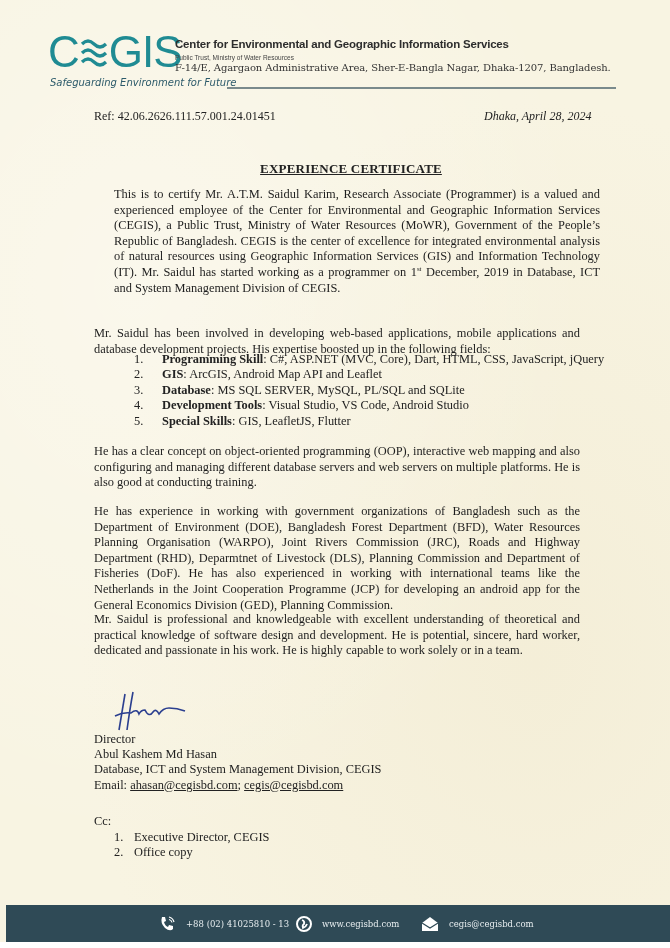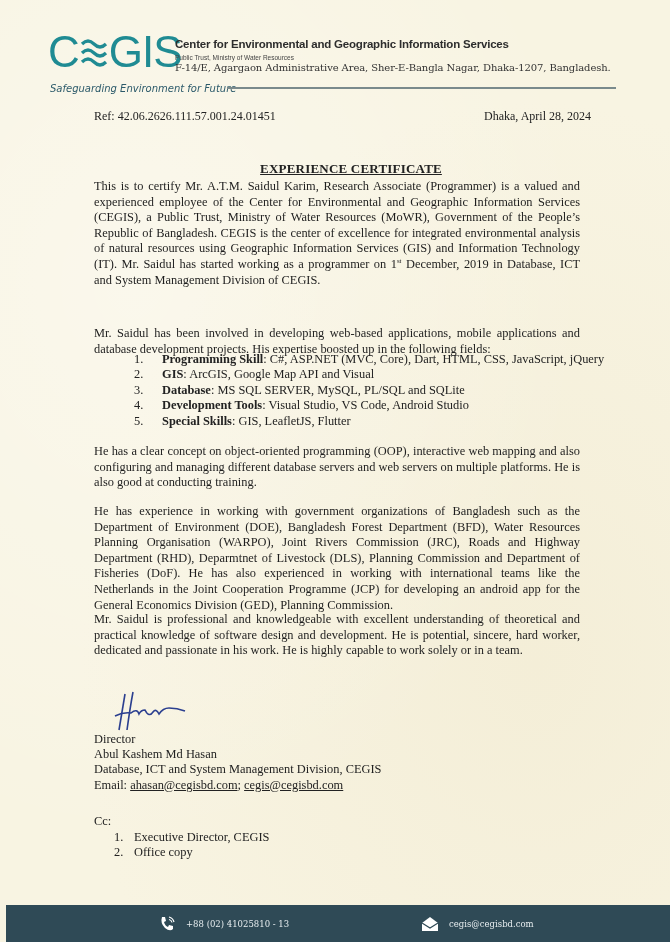"Safeguarding Environment for Future" .tagline { margin-top: 6px -> none }
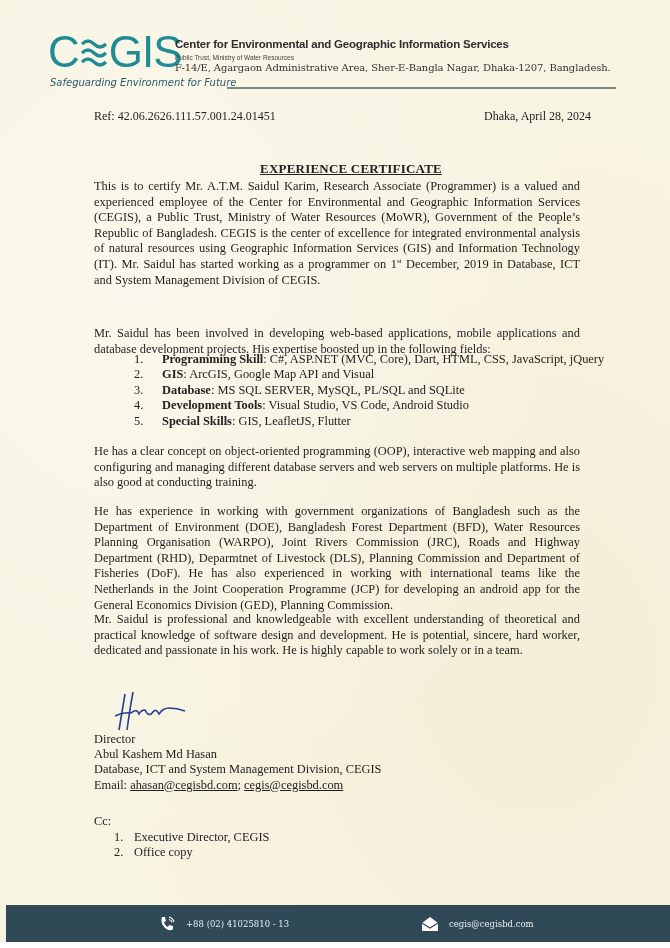"Dhaka, April 28, 2024" .date { font-style: none -> italic }
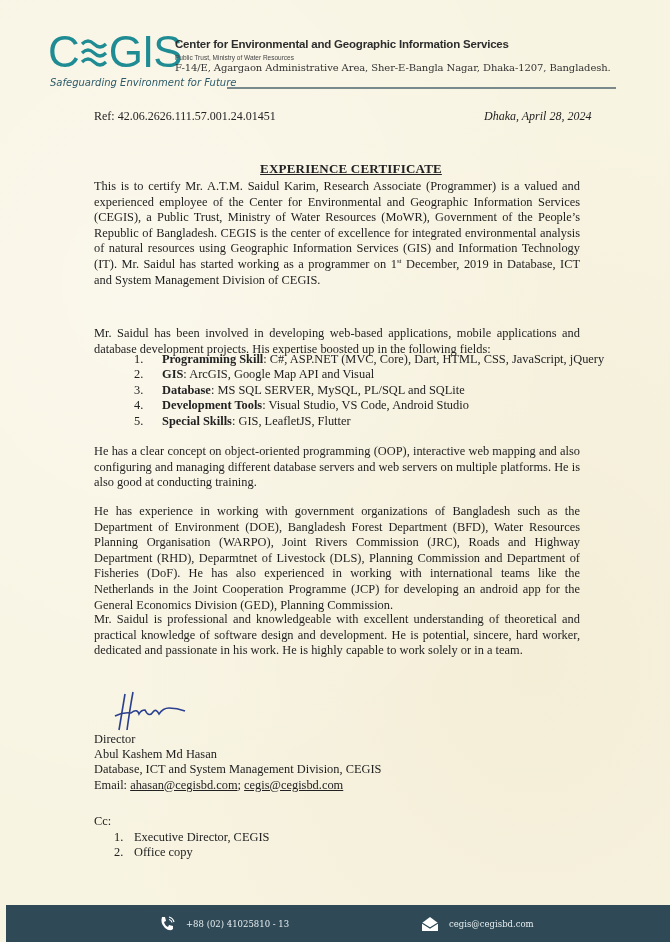"This is to certify Mr." .p1 { margin-left: none -> 20px; top: 179px -> 187px }
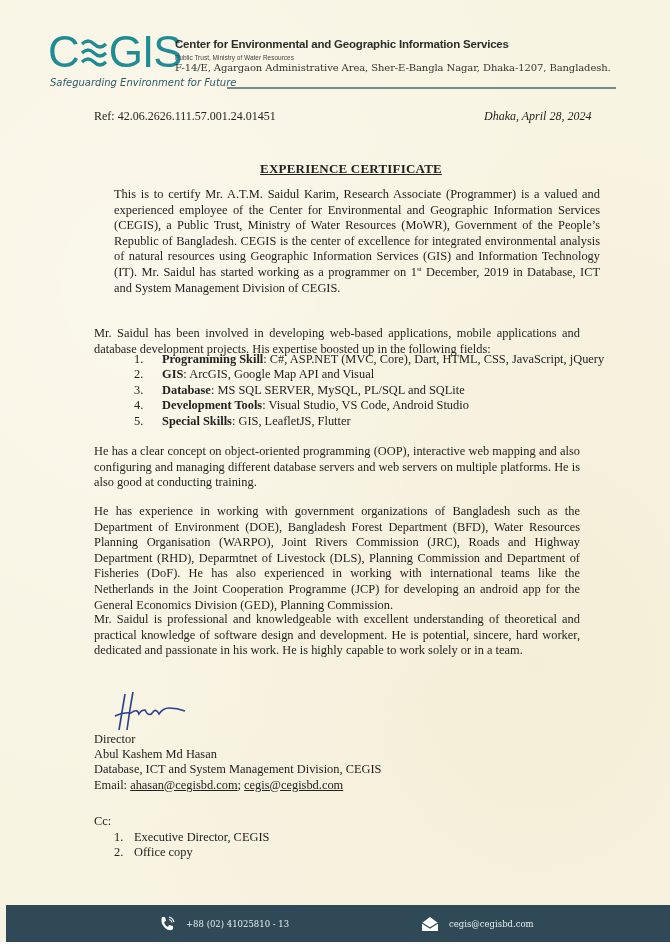": ArcGIS, Google Map API" span { text: Google Map API and Visual -> Android Map API and Leaflet }
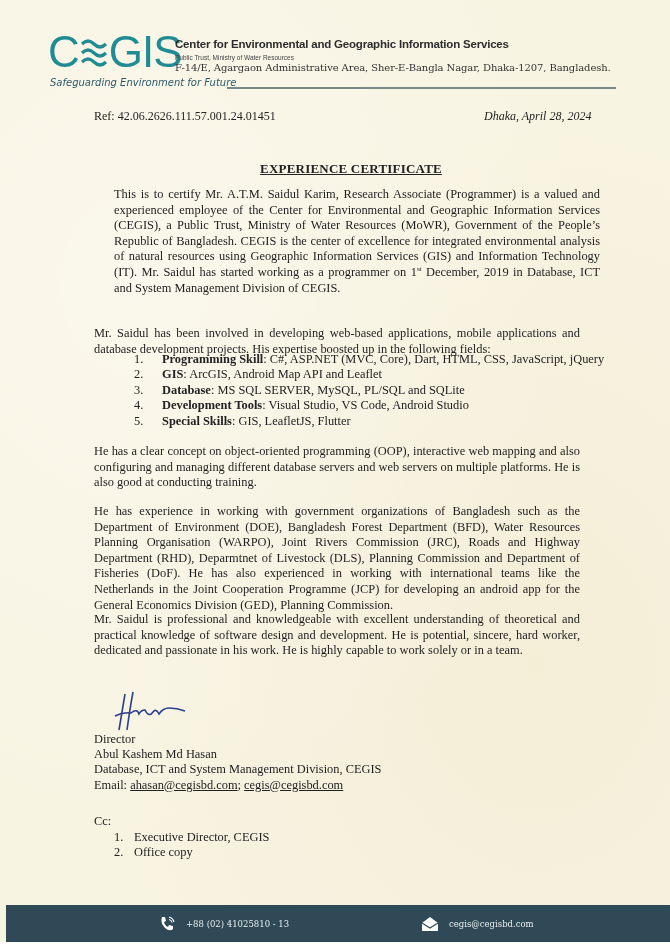"www.cegisbd.com" div.footer-item { html: none -> <div> <svg> <circle></circle> <path></path> </svg> <a>www.cegisbd.com</a> </div> }
